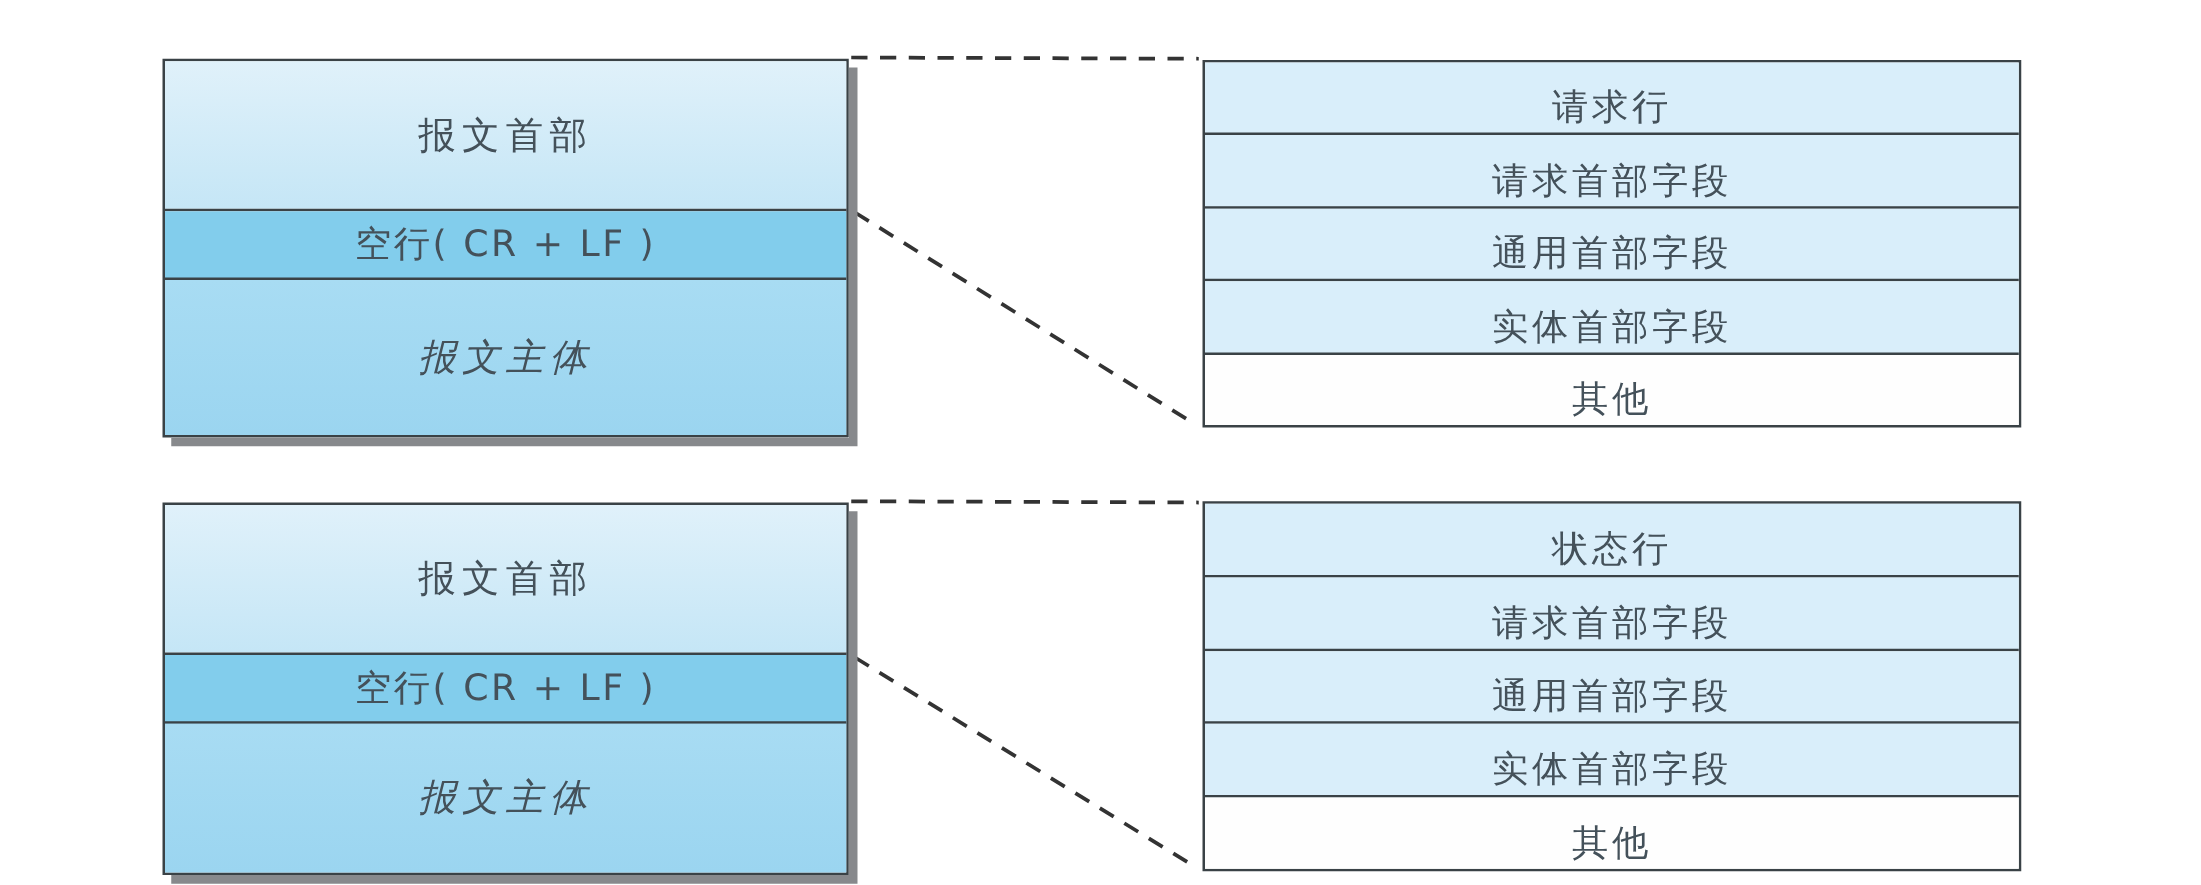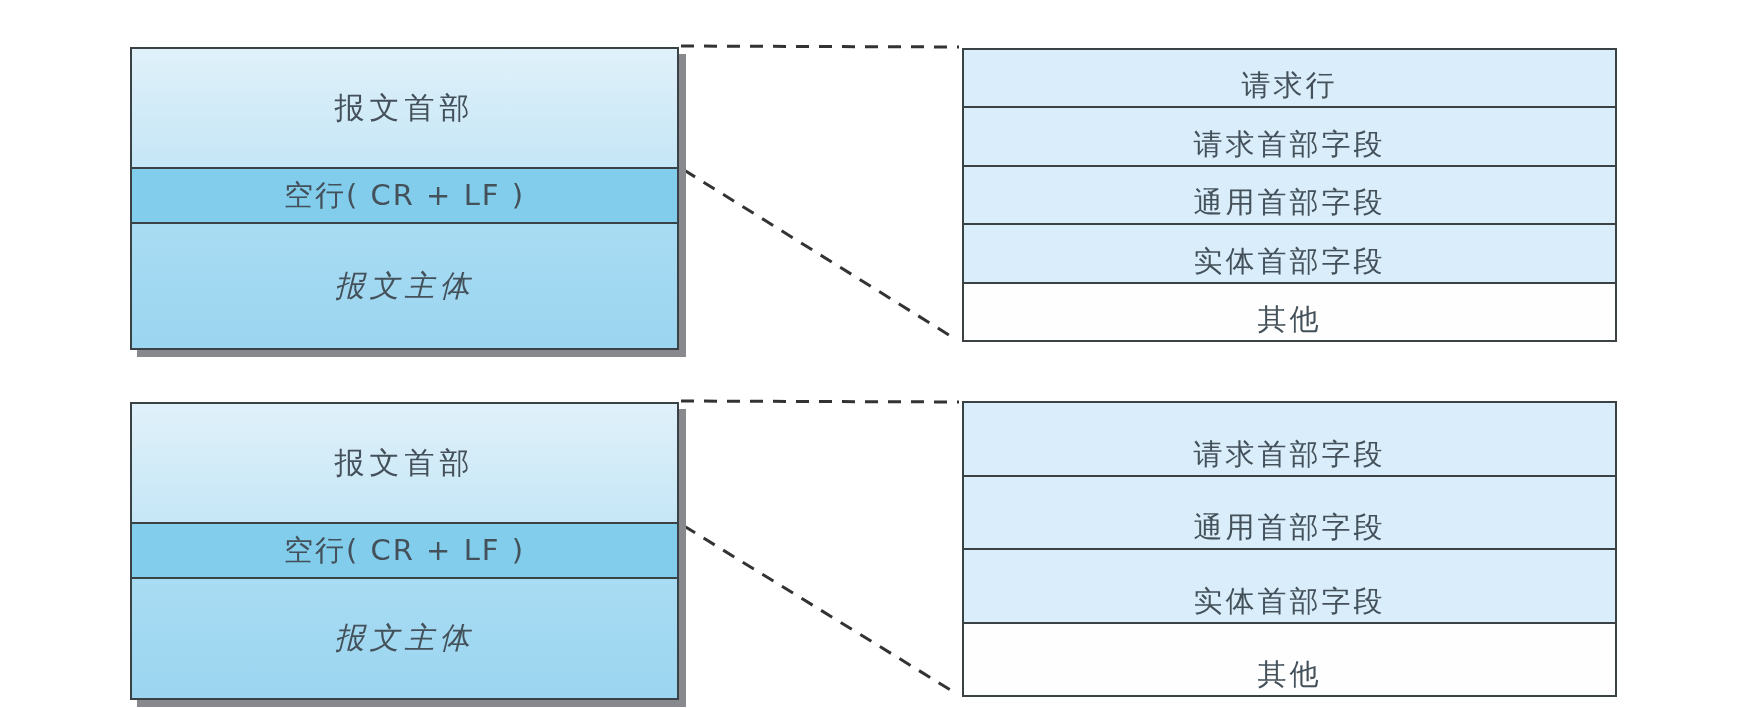"状态行" div.detail-row { html: none -> <div> <span>状态行</span> </div> }
